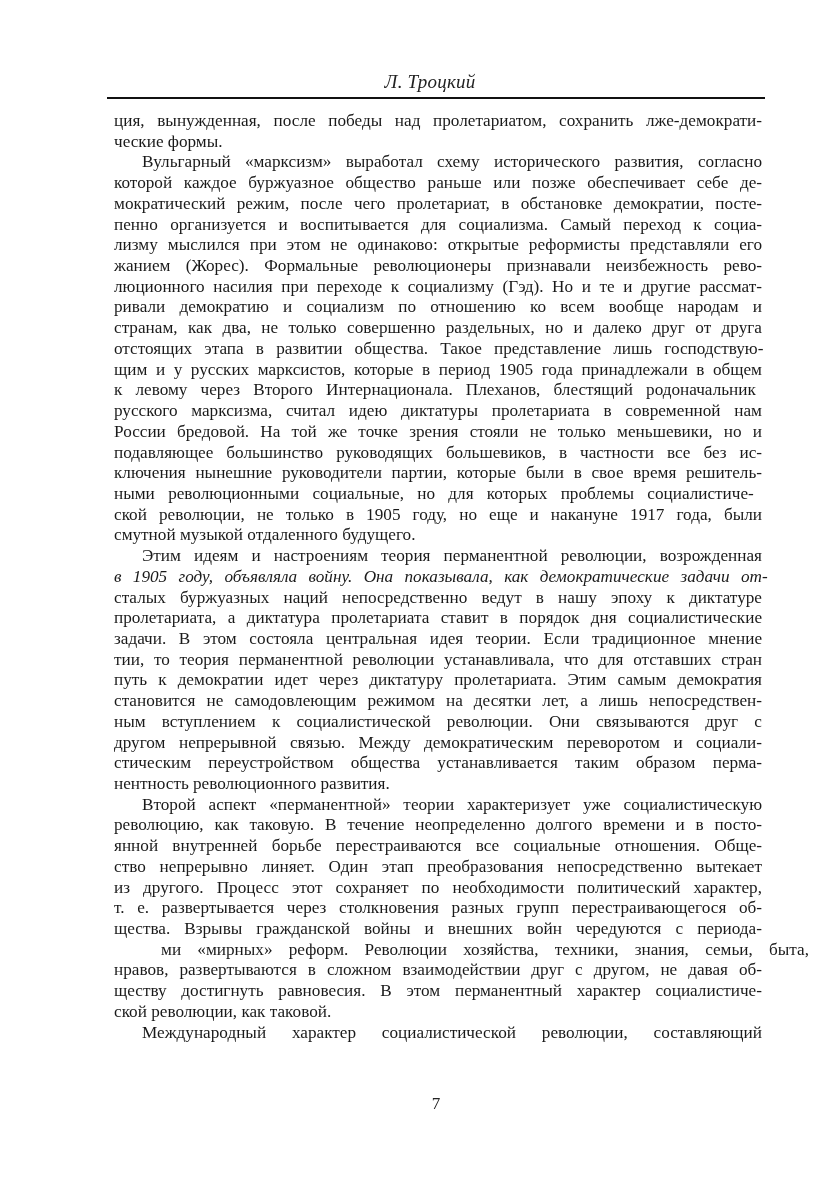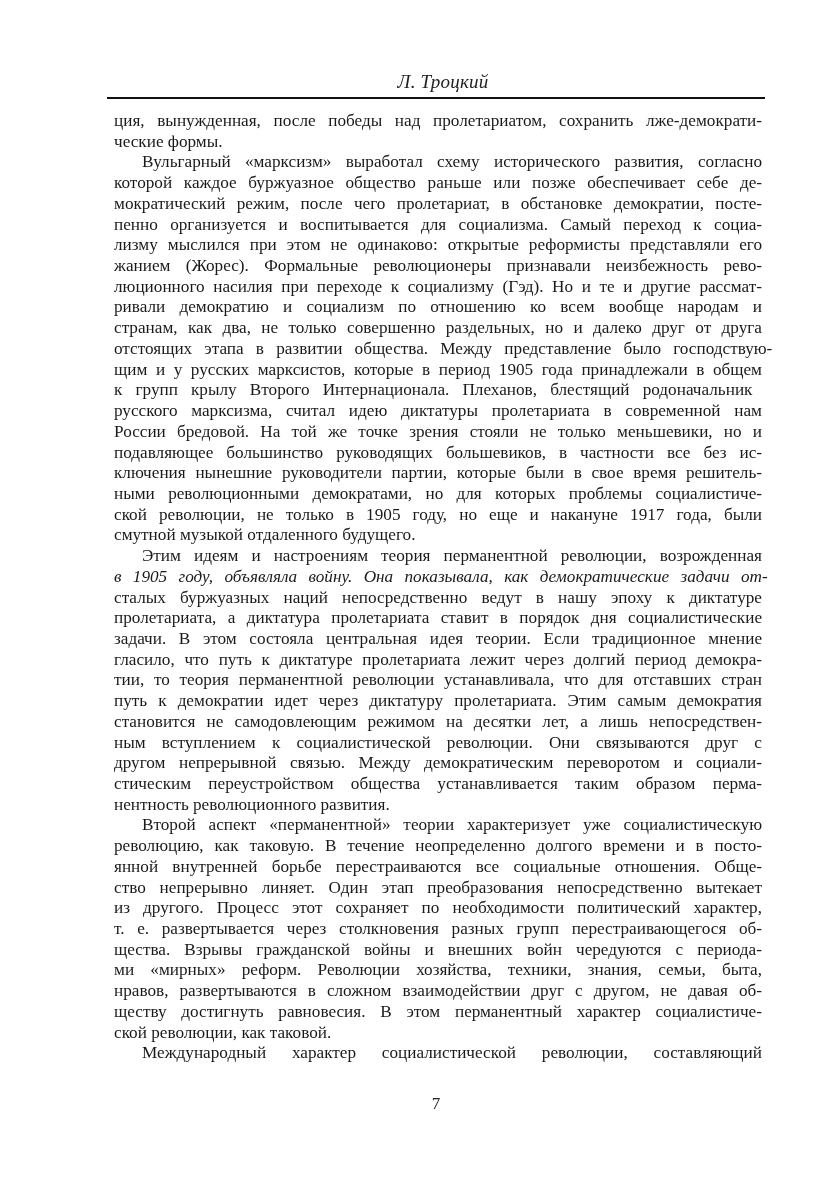"Л. Троцкий" .running-head { left: 114px -> 101px }
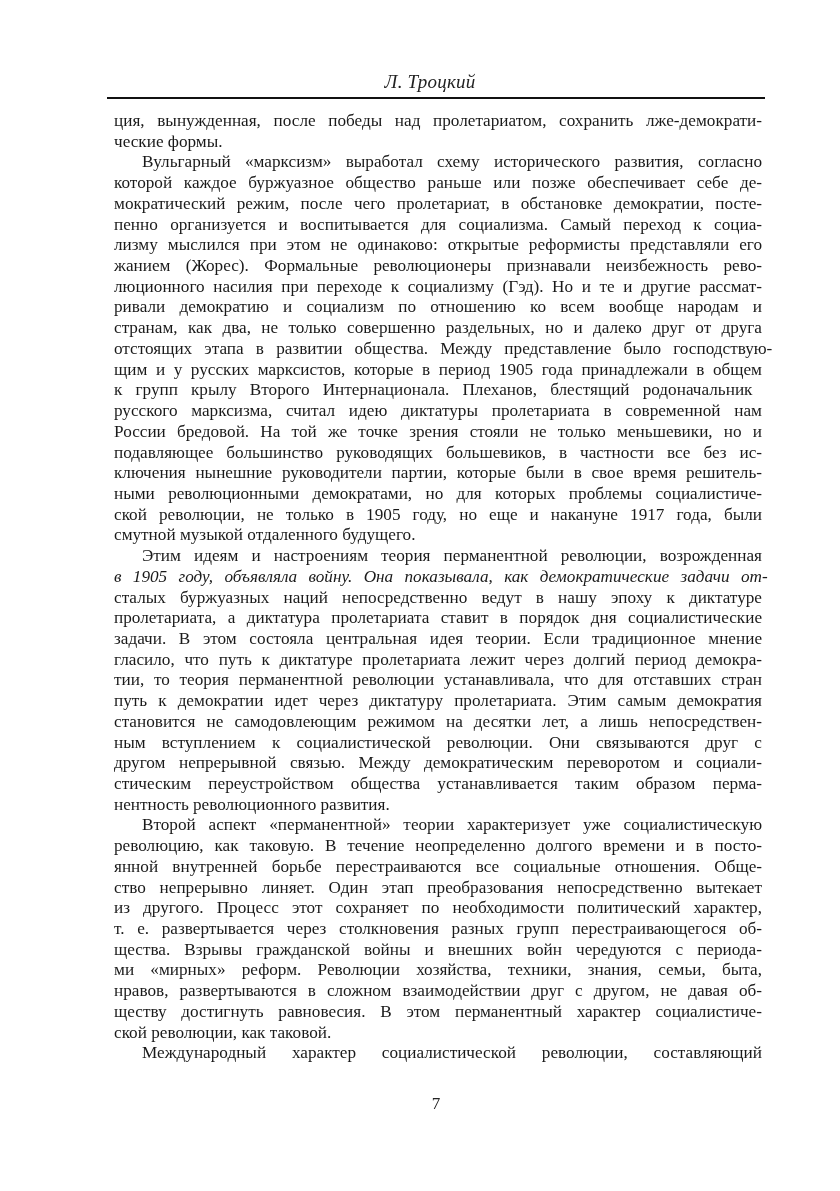"отстоящих этапа в развитии общества." span.ln { text: Между представление было -> Такое представление лишь }
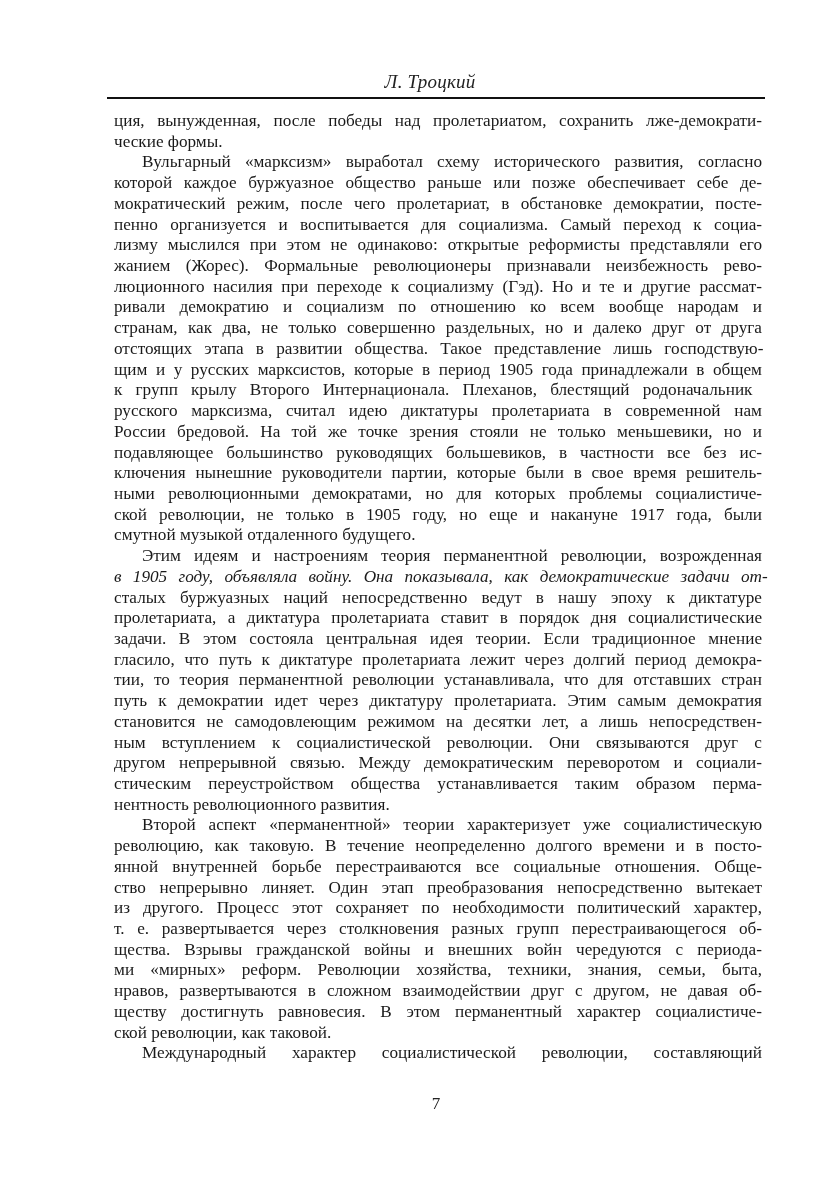"к групп крылу Второго Интернационала." span.ln { text: групп крылу -> левому через }
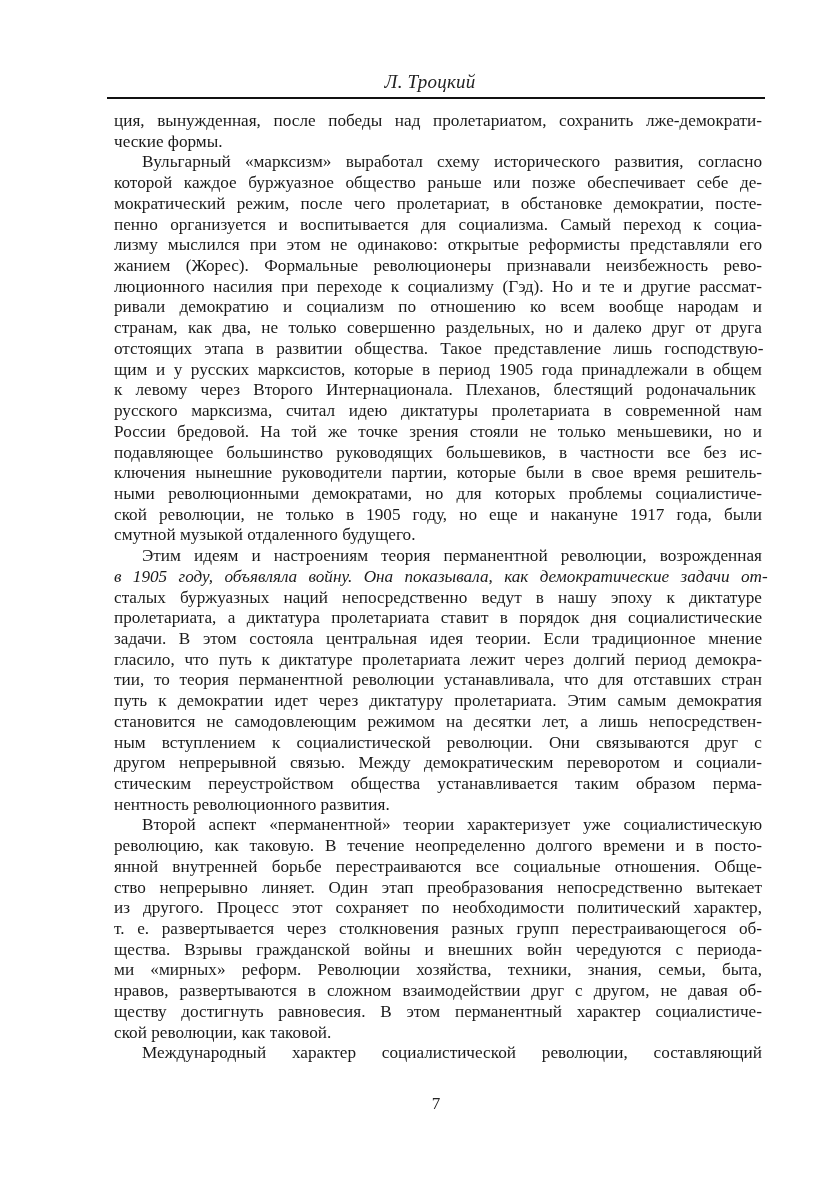"ными революционными демократами, но для" span.ln { text: демократами -> социальные }
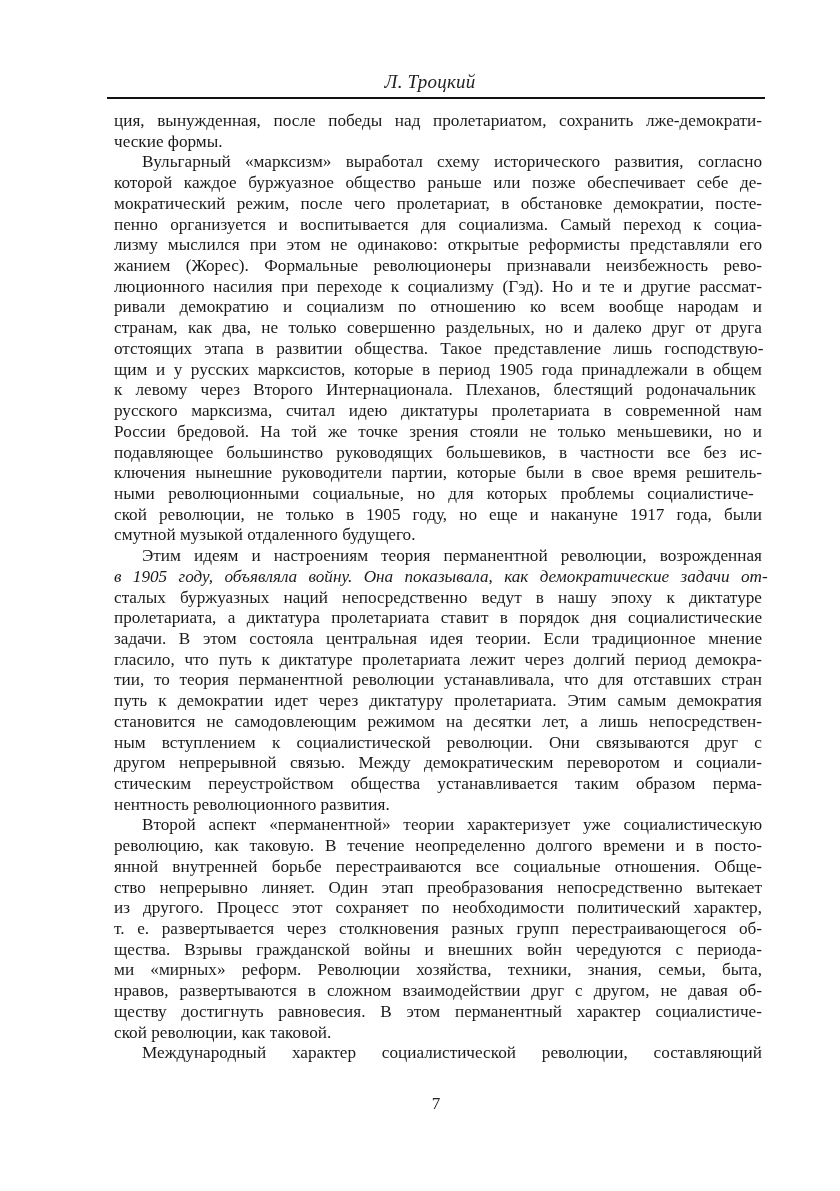"гласило, что путь к диктатуре" span.ln { html: <span>гласило, что путь к диктатуре пролетариата лежит через долгий период демокра-</span> -> none }
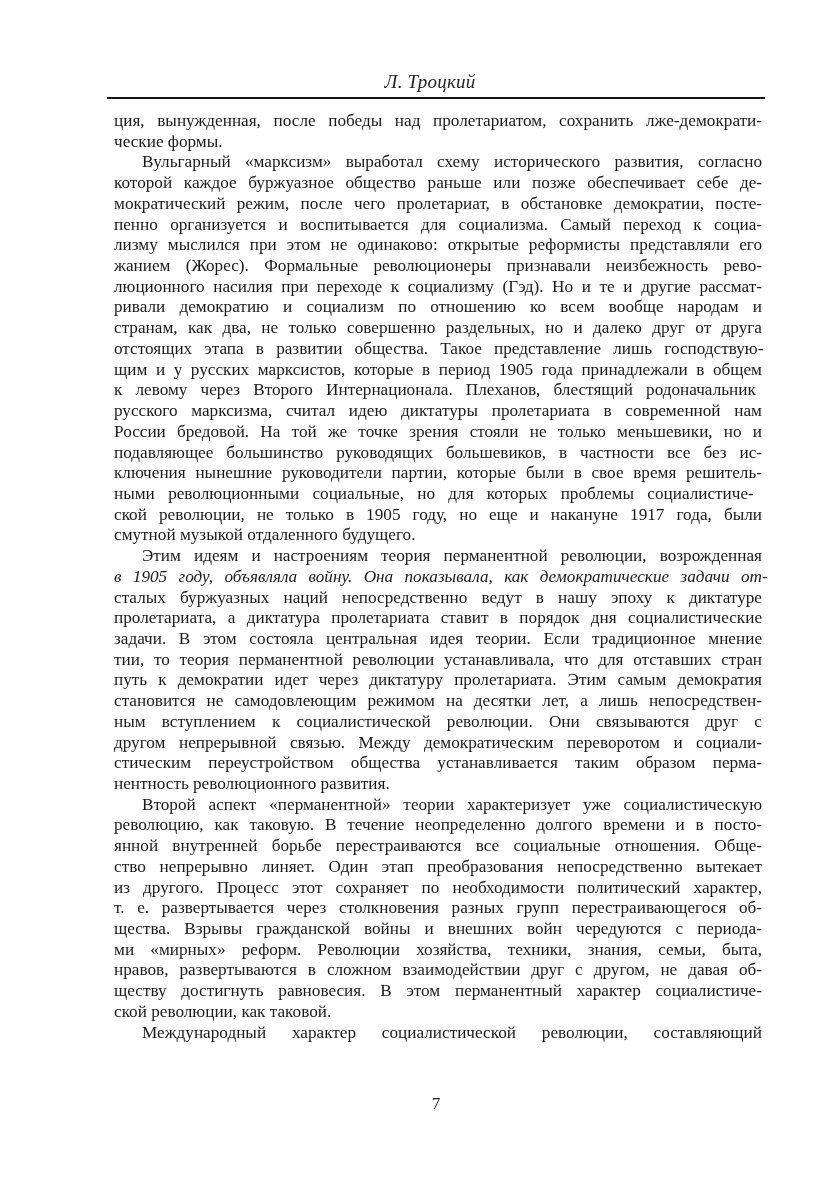"ми «мирных» реформ. Революции хозяйства," span.ln { margin-left: none -> 47px }
